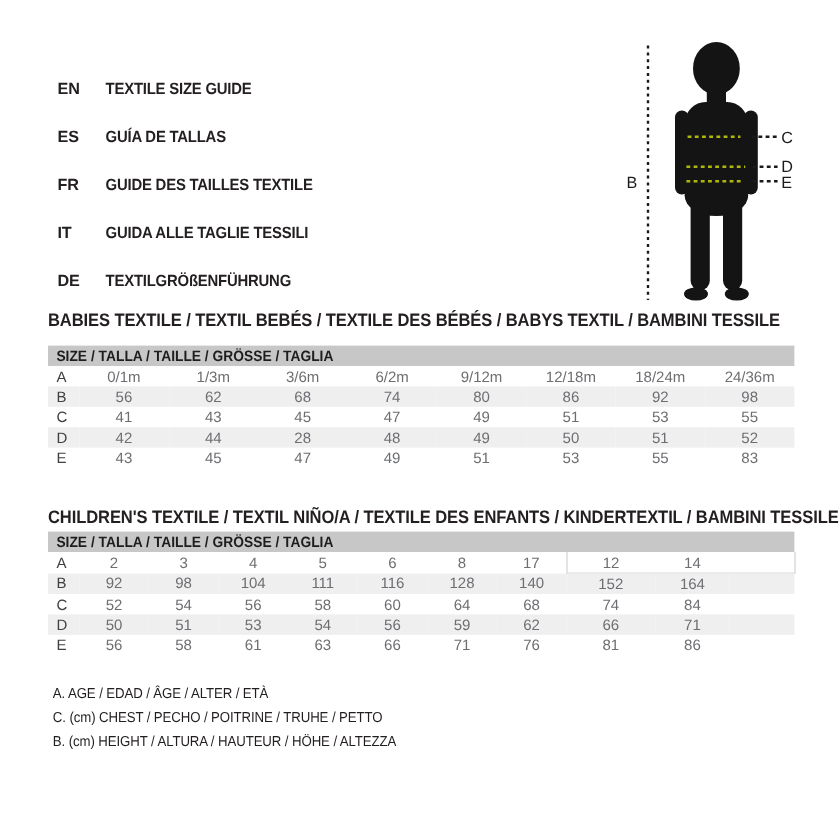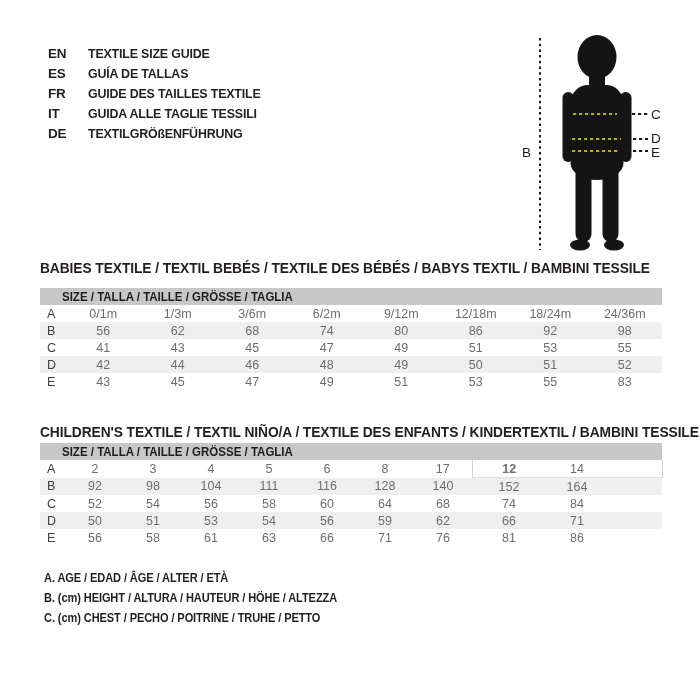"EN" .lang-row { margin-top: none -> 20px }
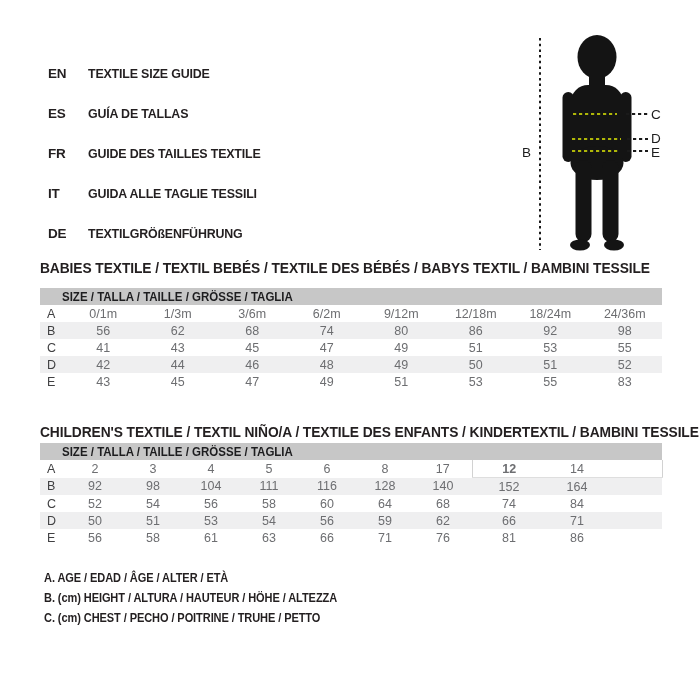"SIZE / TALLA / TAILLE" .size-table thead td { padding-left: 22px -> 7px }
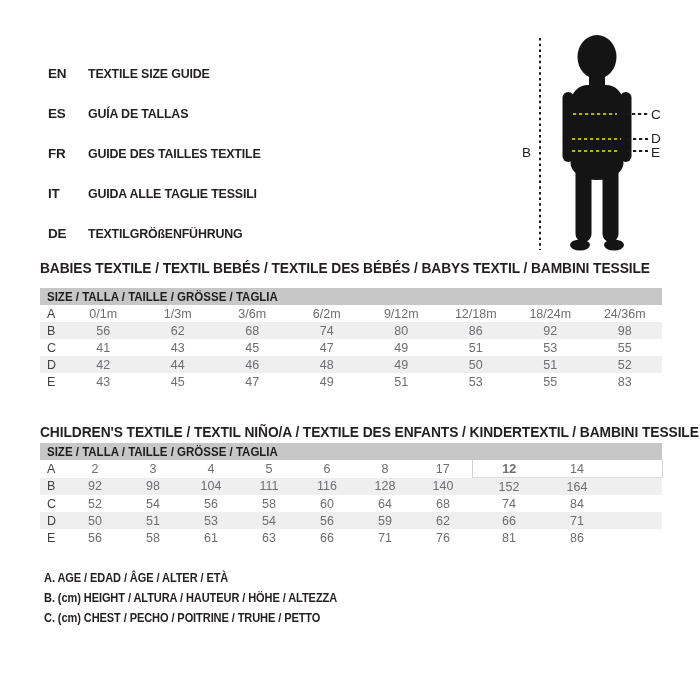"46" td { text: 46 -> 28 }
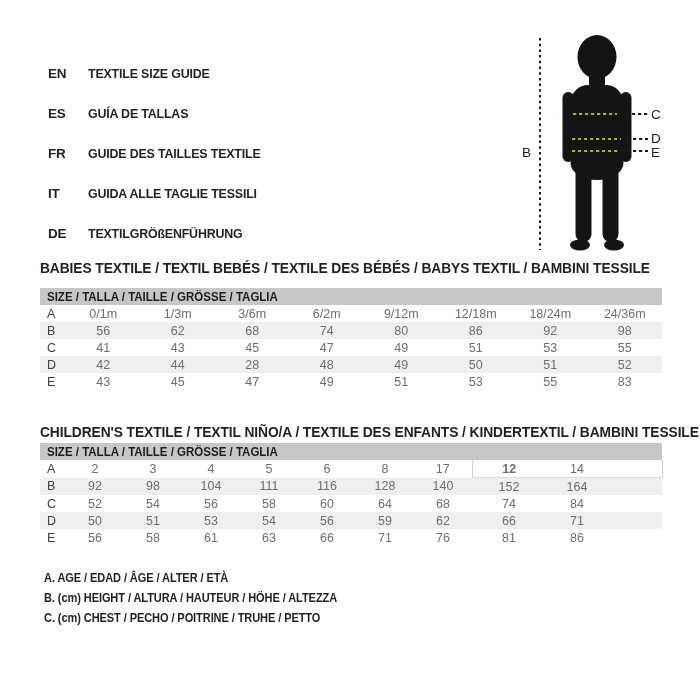"12" #children-table tbody tr:first-child td:nth-child(9) { font-weight: bold -> none }
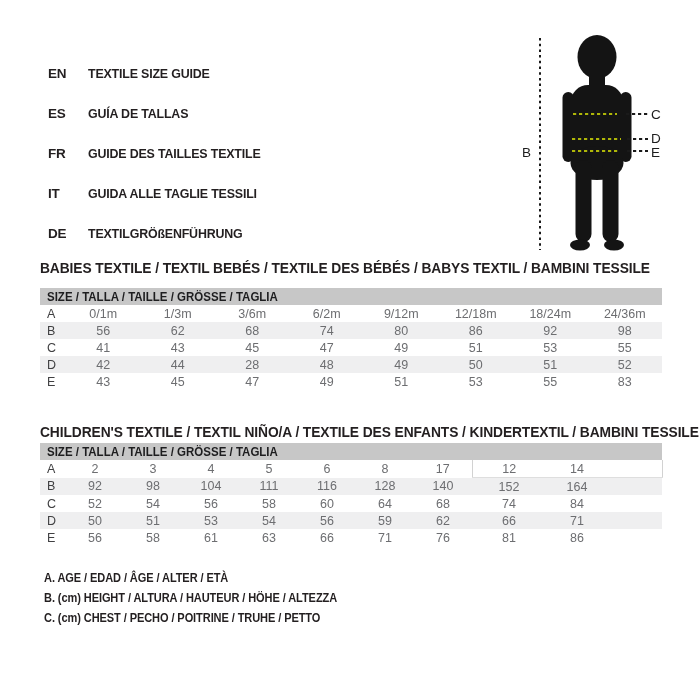"A. AGE / EDAD /" .legend-line { font-weight: bold -> normal }
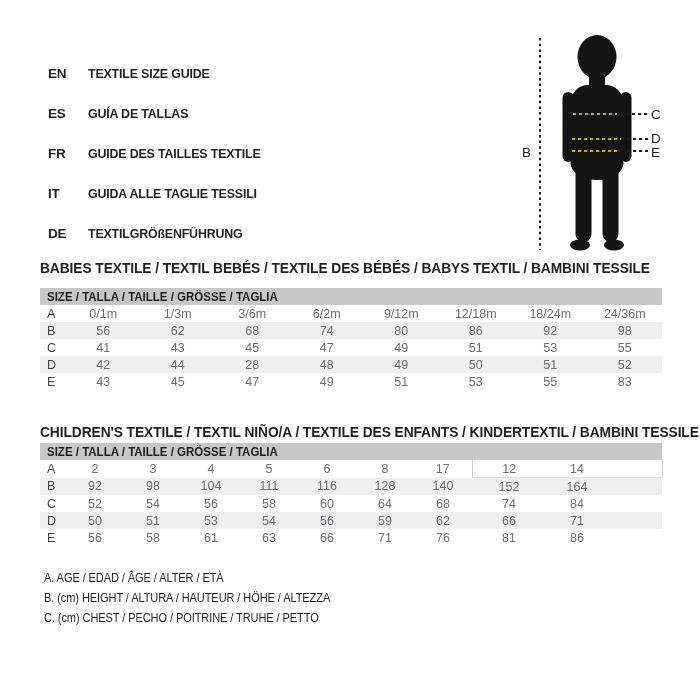"B. (cm) HEIGHT / ALTURA" div.legend-line { order: before "C. (cm) CHEST / PECHO" -> after "C. (cm) CHEST / PECHO" }
